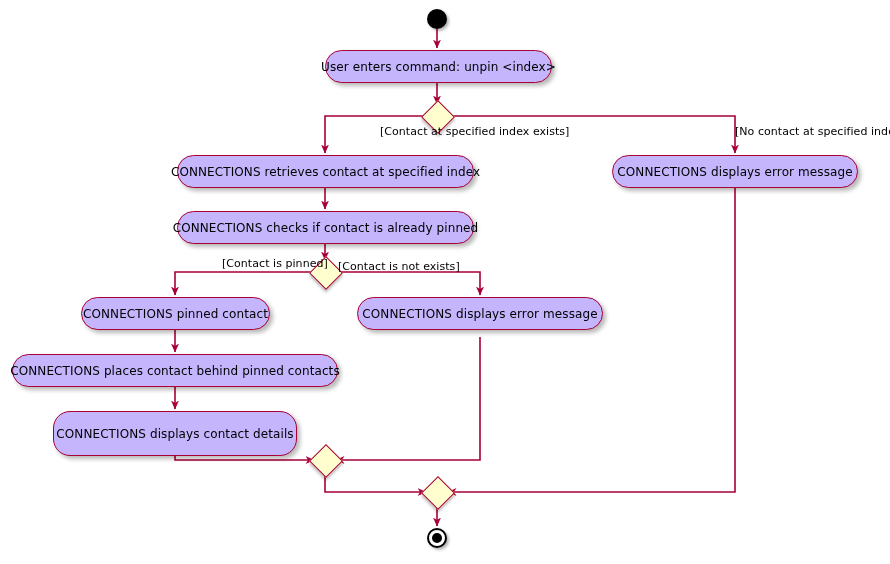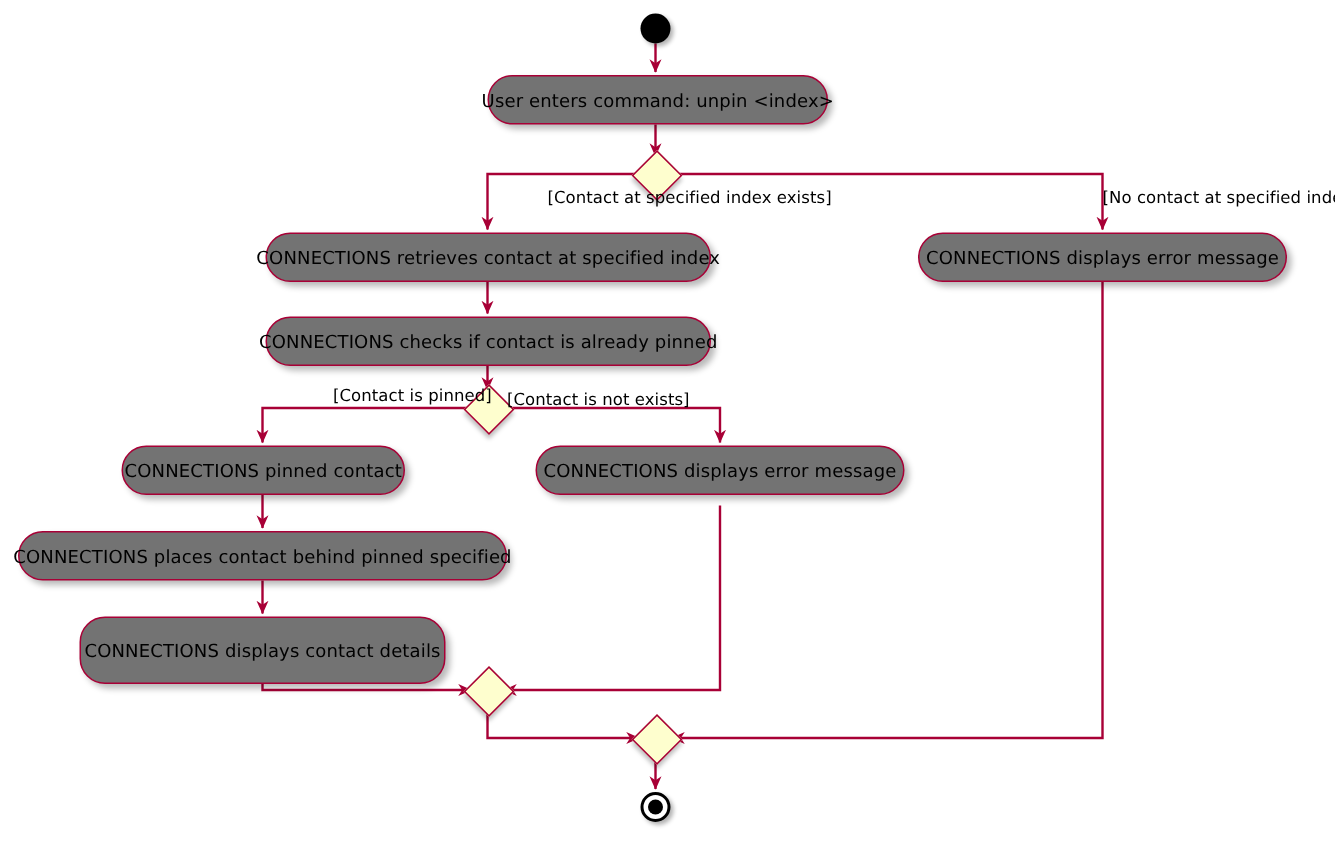"User enters command: unpin <index>" .node { background: #737373 -> #c4b5fd }
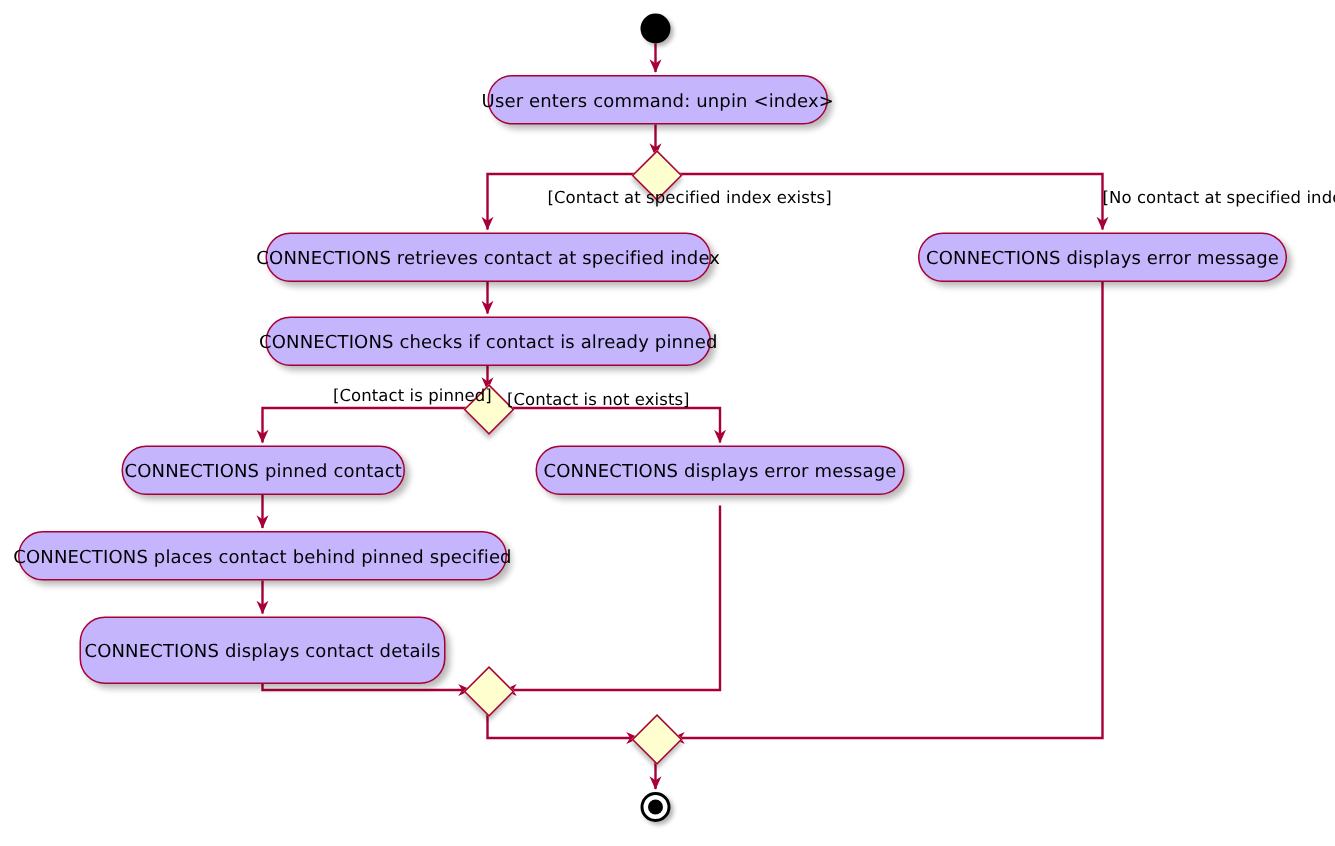"[Contact at specified index exists]" div.edge-label { left: 325px -> 340px }
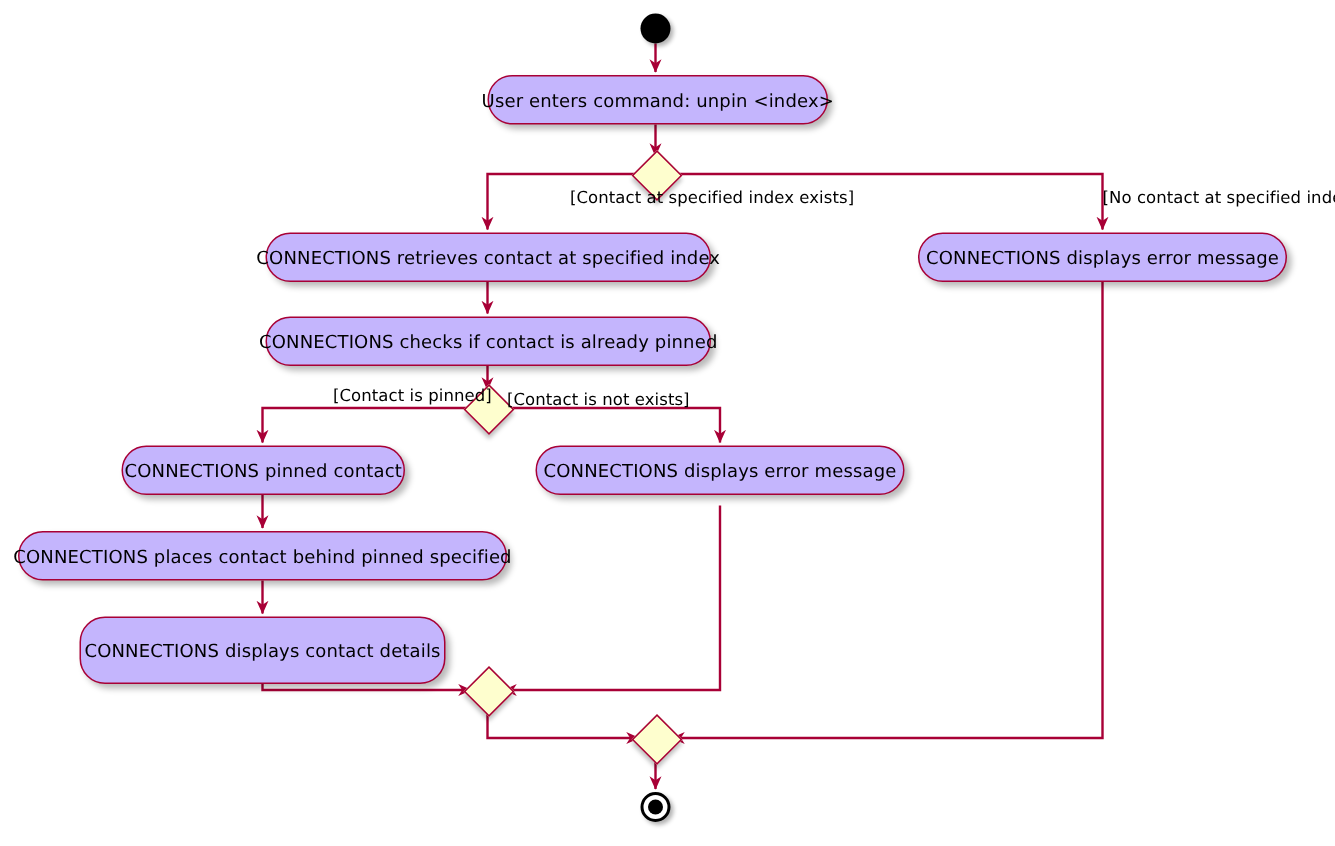"CONNECTIONS places contact behind pinned" span { text: specified -> contacts }
